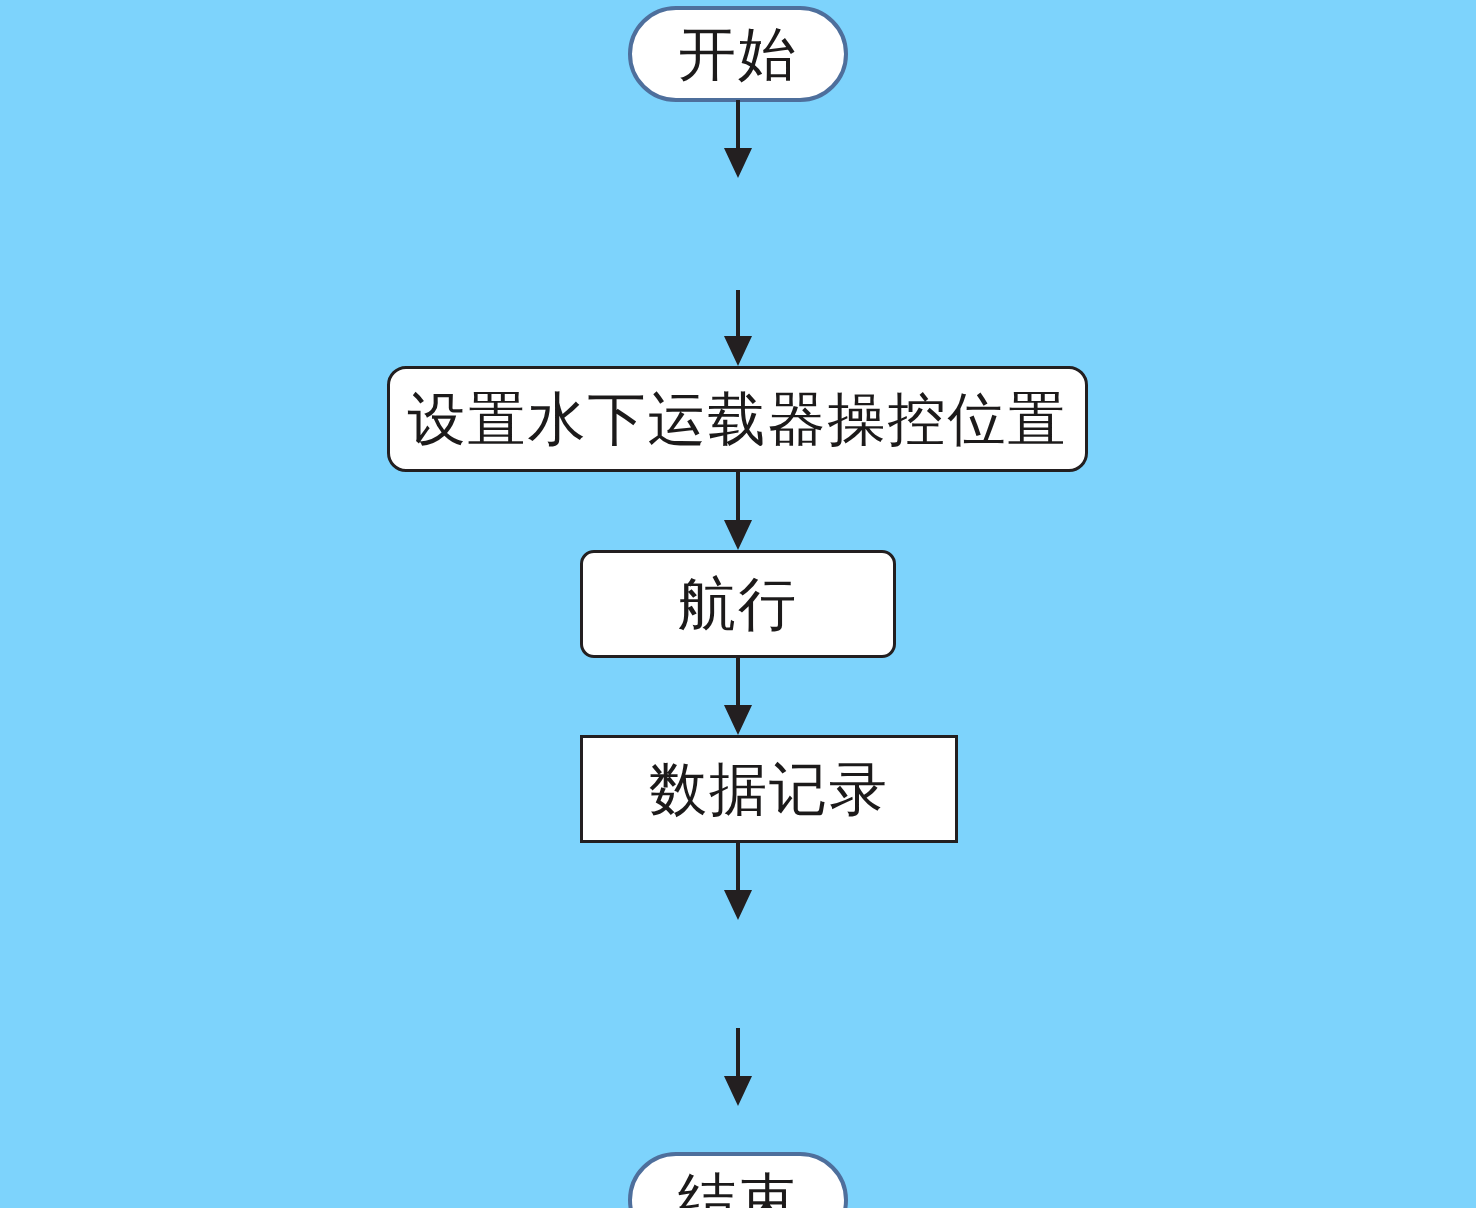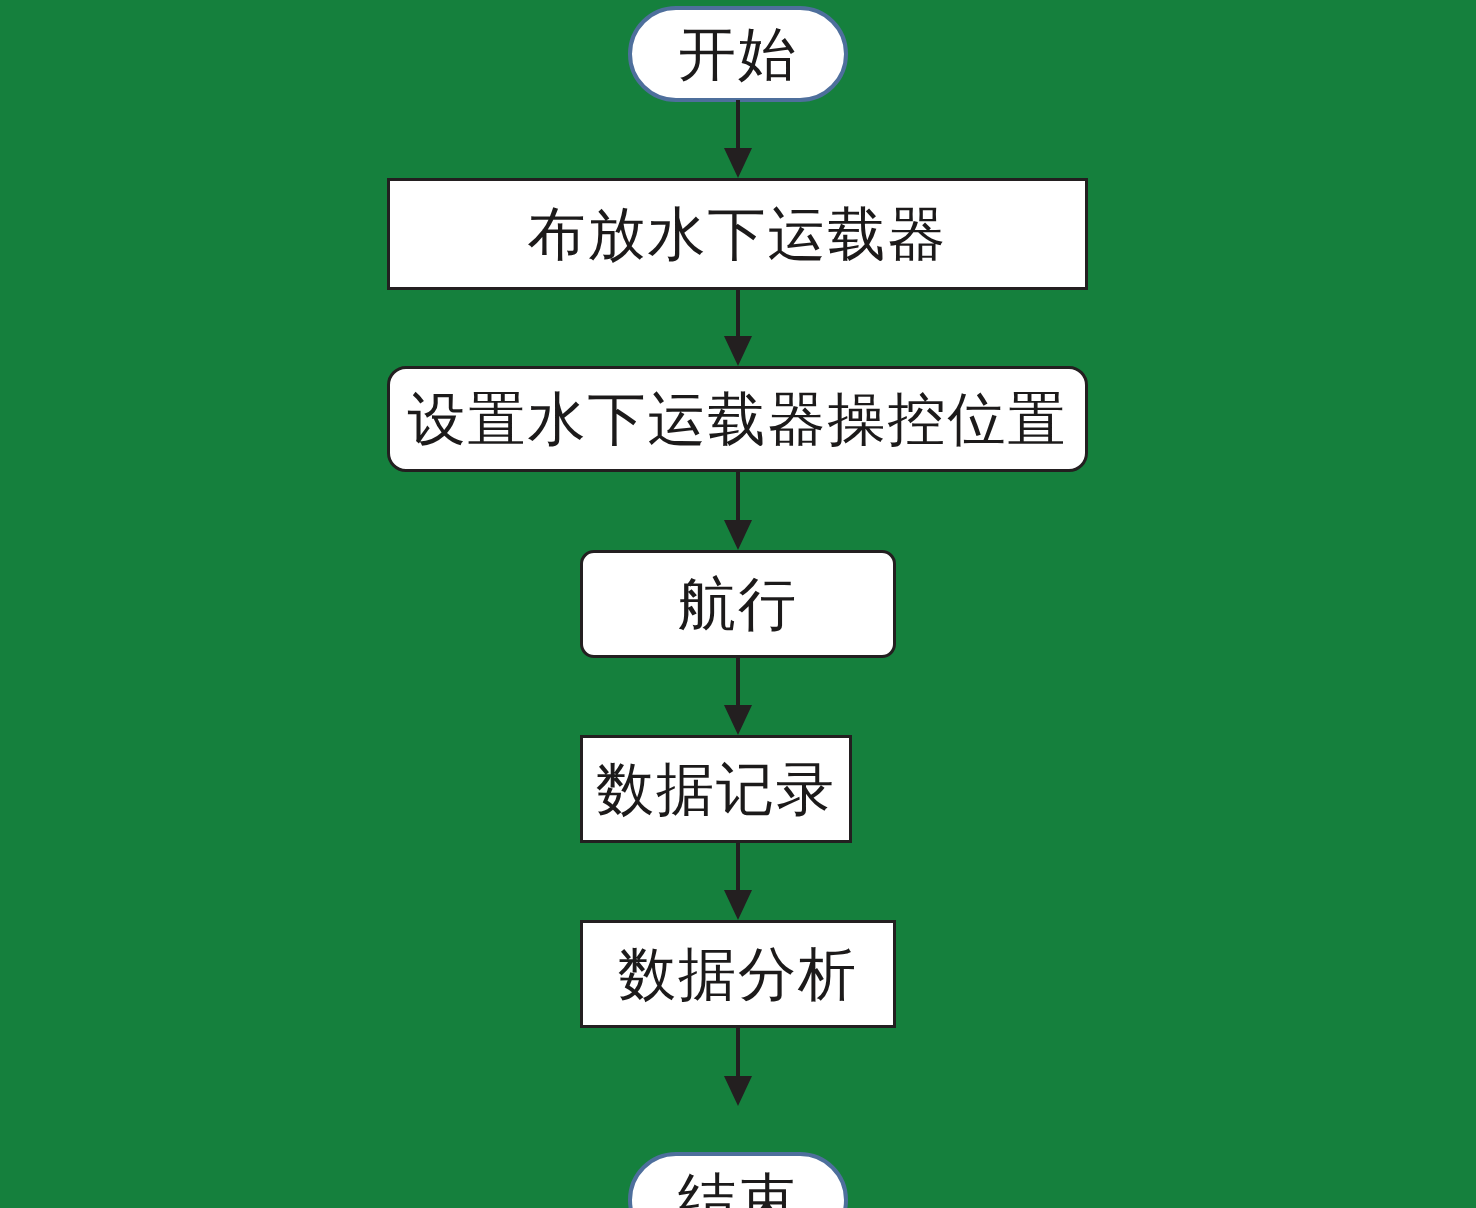"开始" .canvas { background: #15803d -> #7dd3fc }
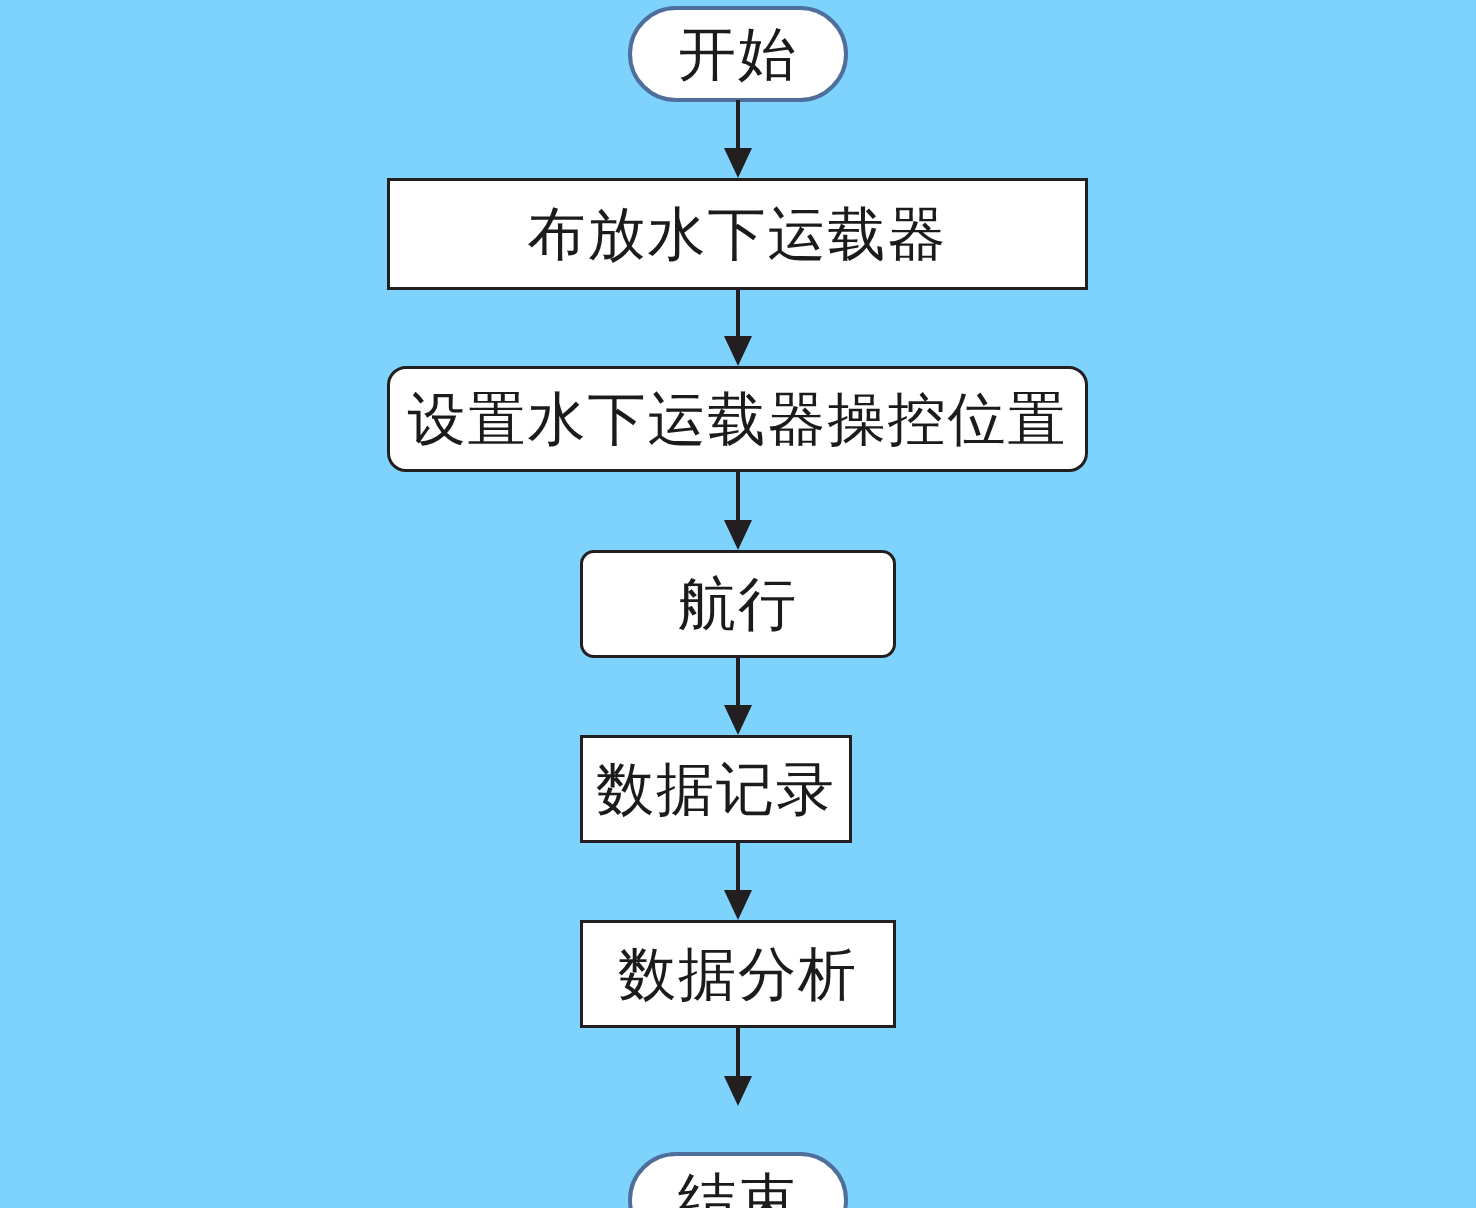"布放水下运载器" div.node { html: <div> <span>布放水下运载器</span> </div> -> none }
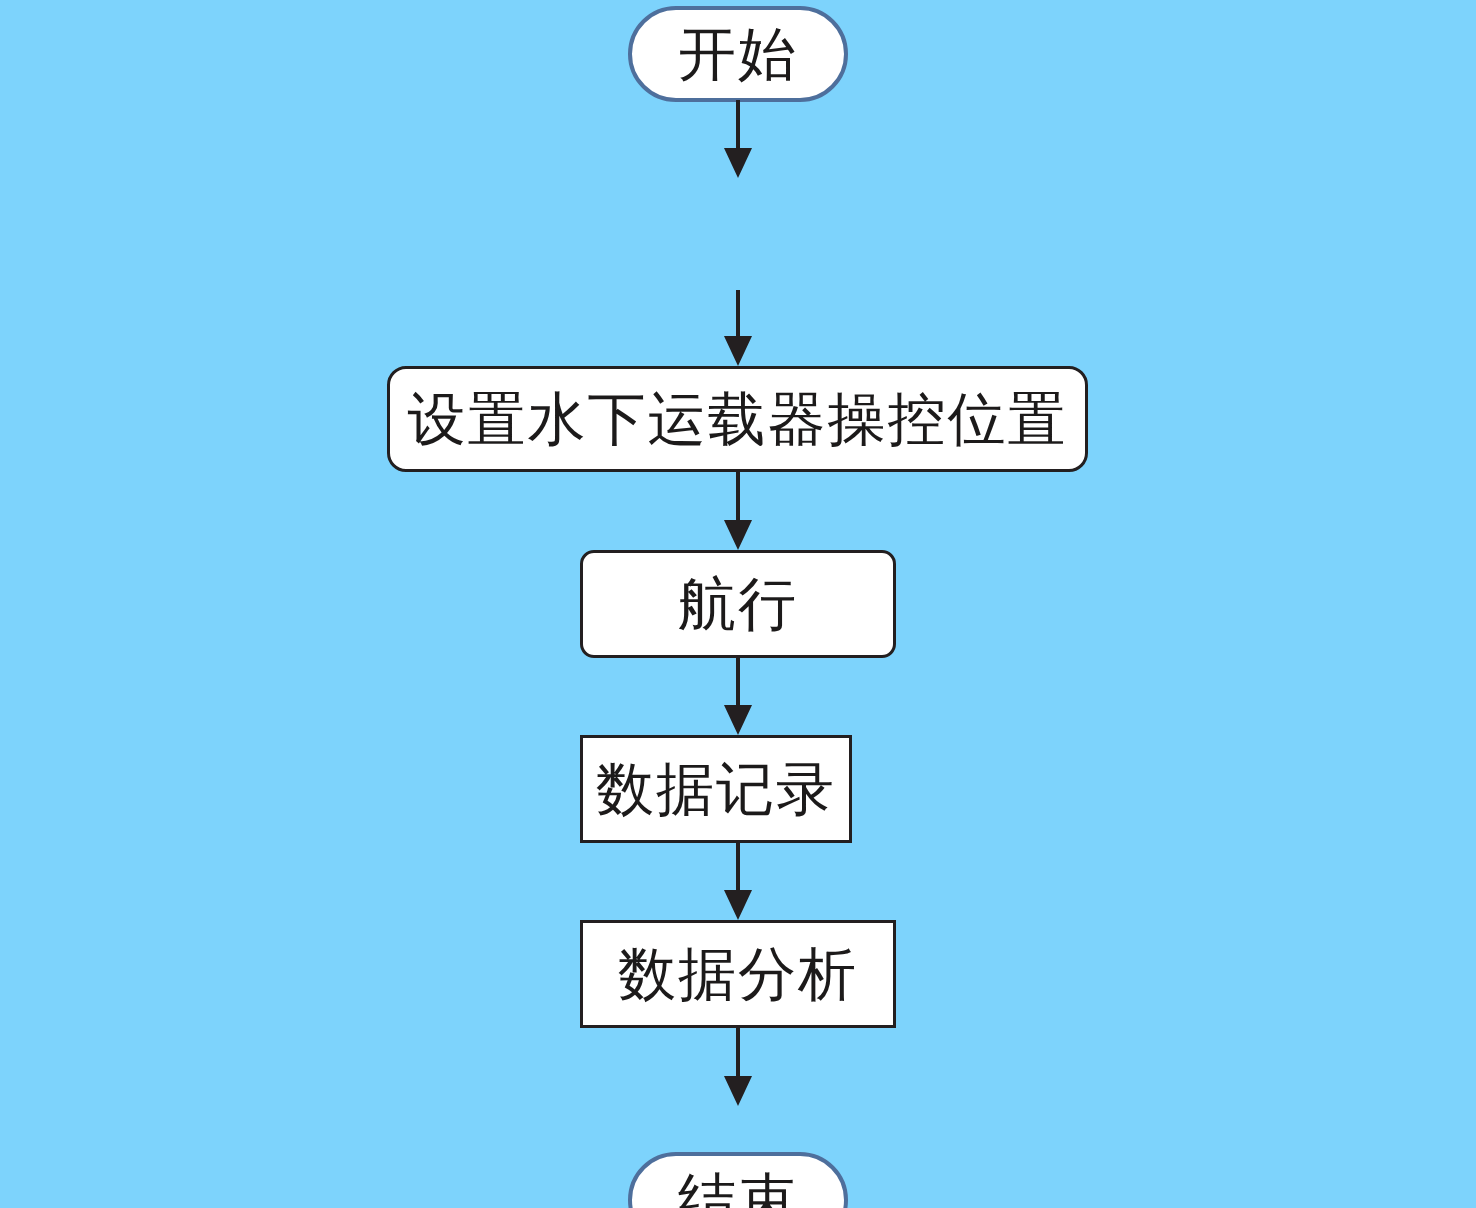"数据记录" #node-record { width: 272px -> 378px }
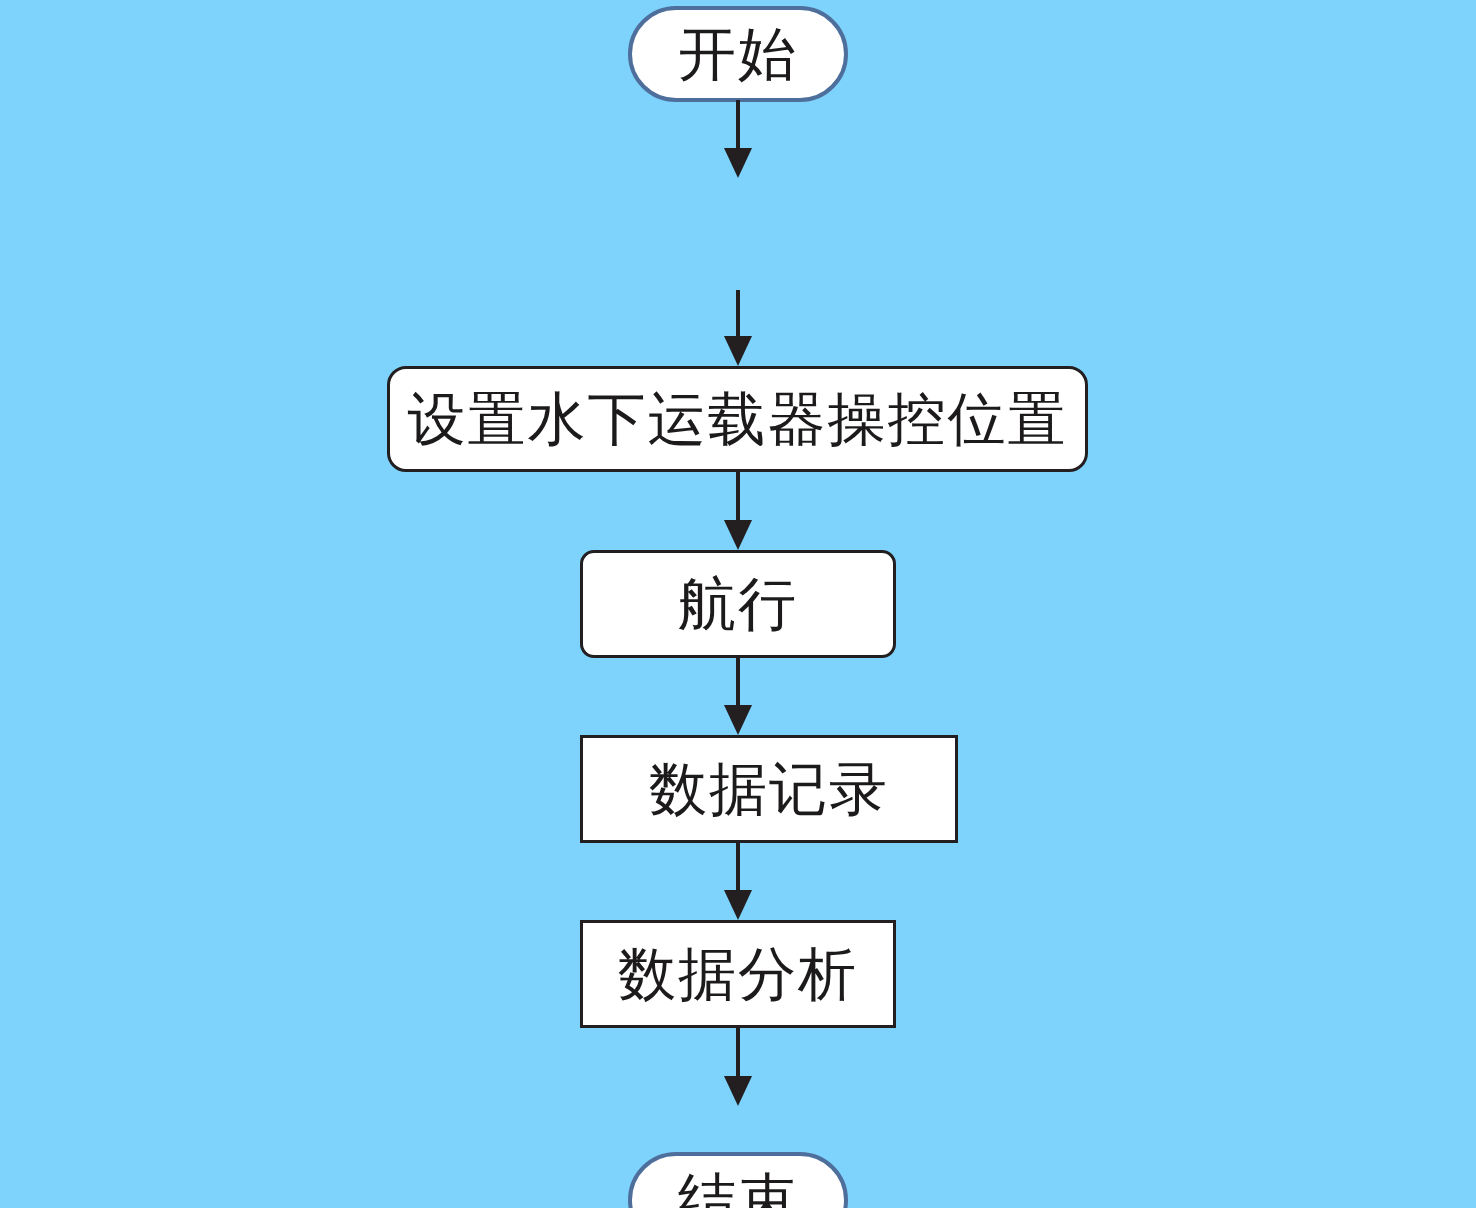"数据分析" div.node { html: <div> <span>数据分析</span> </div> -> none }
